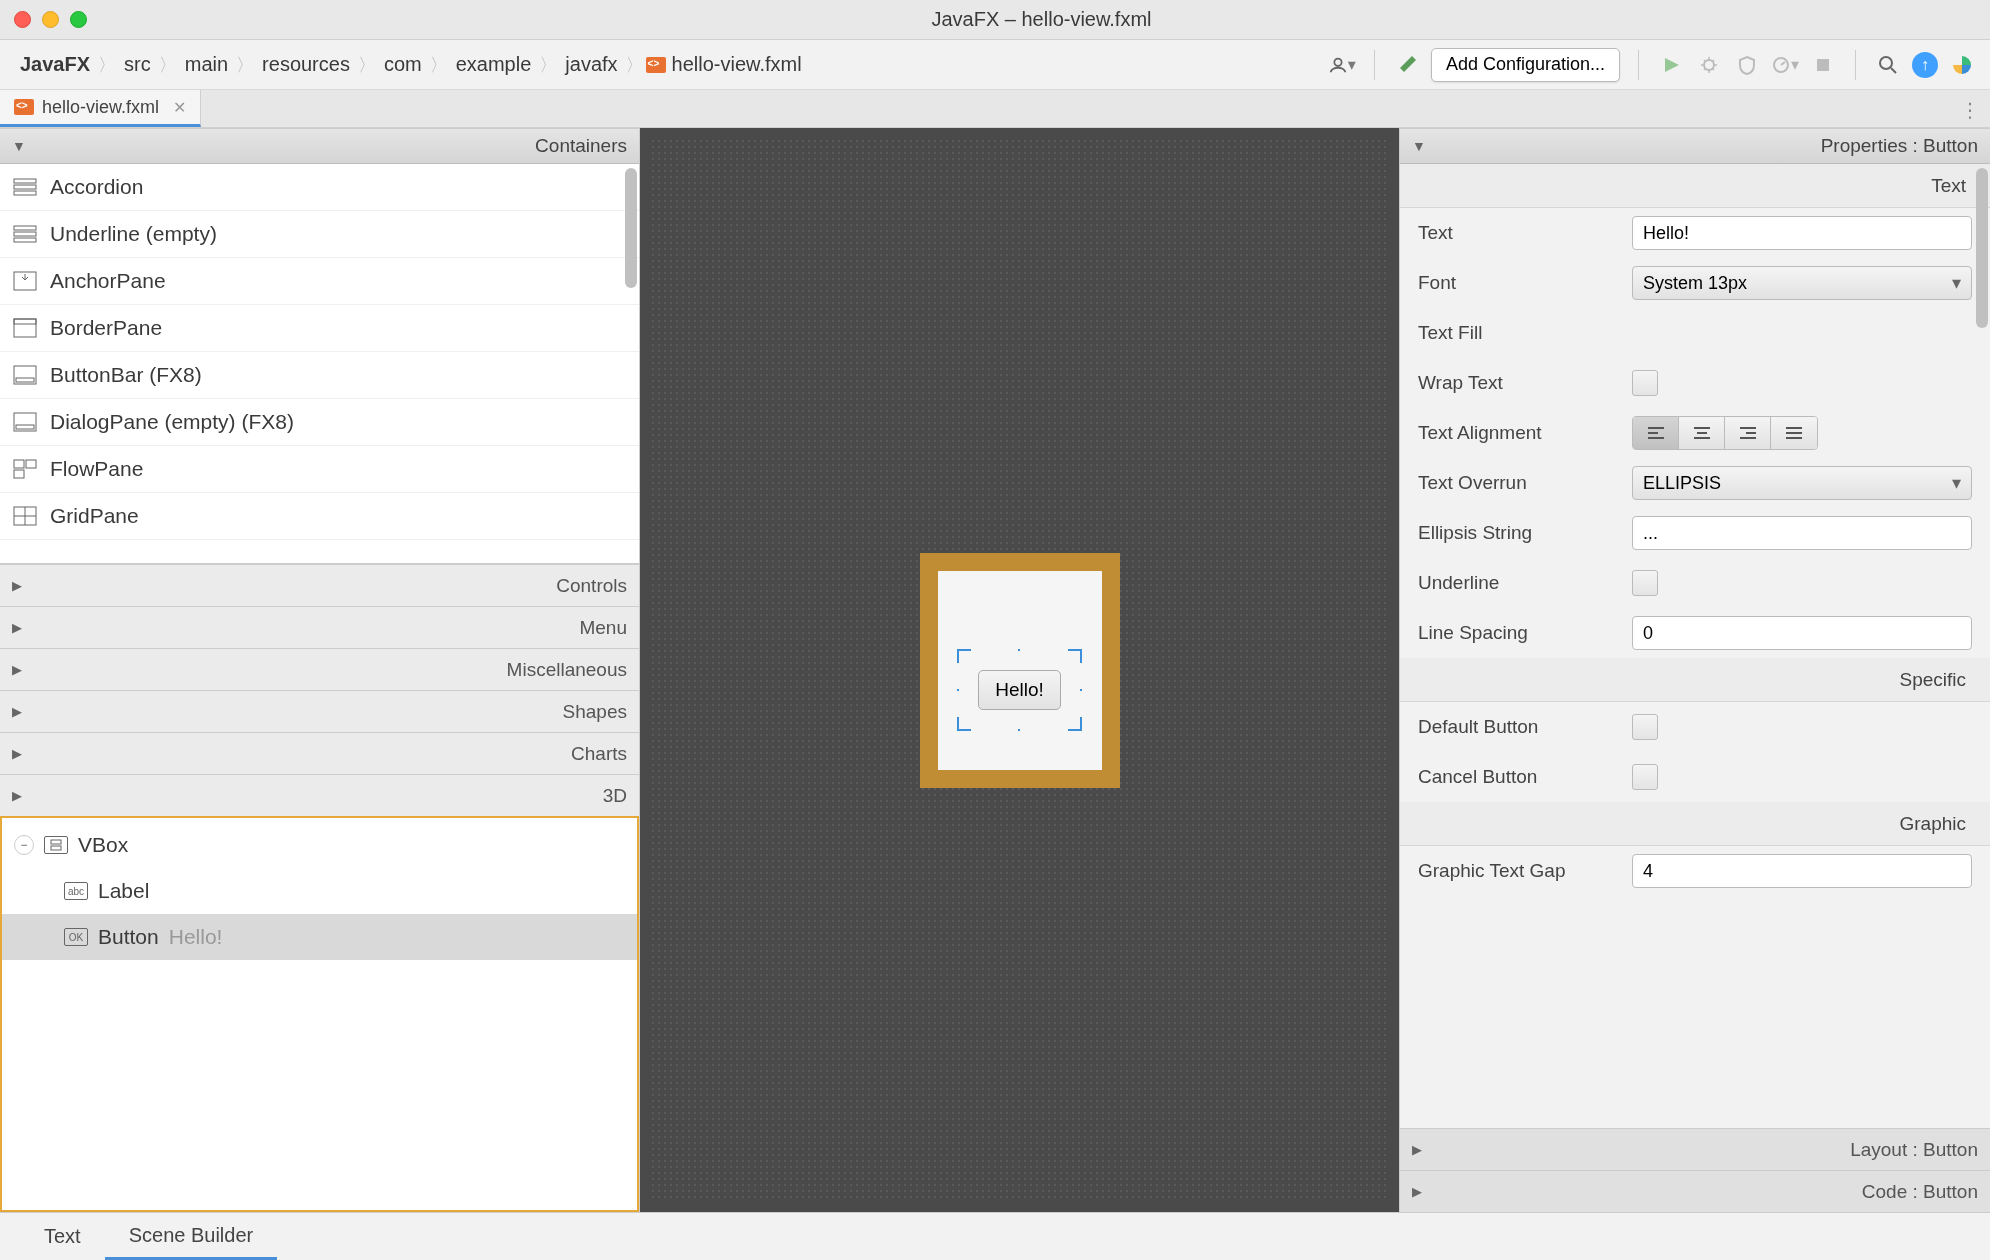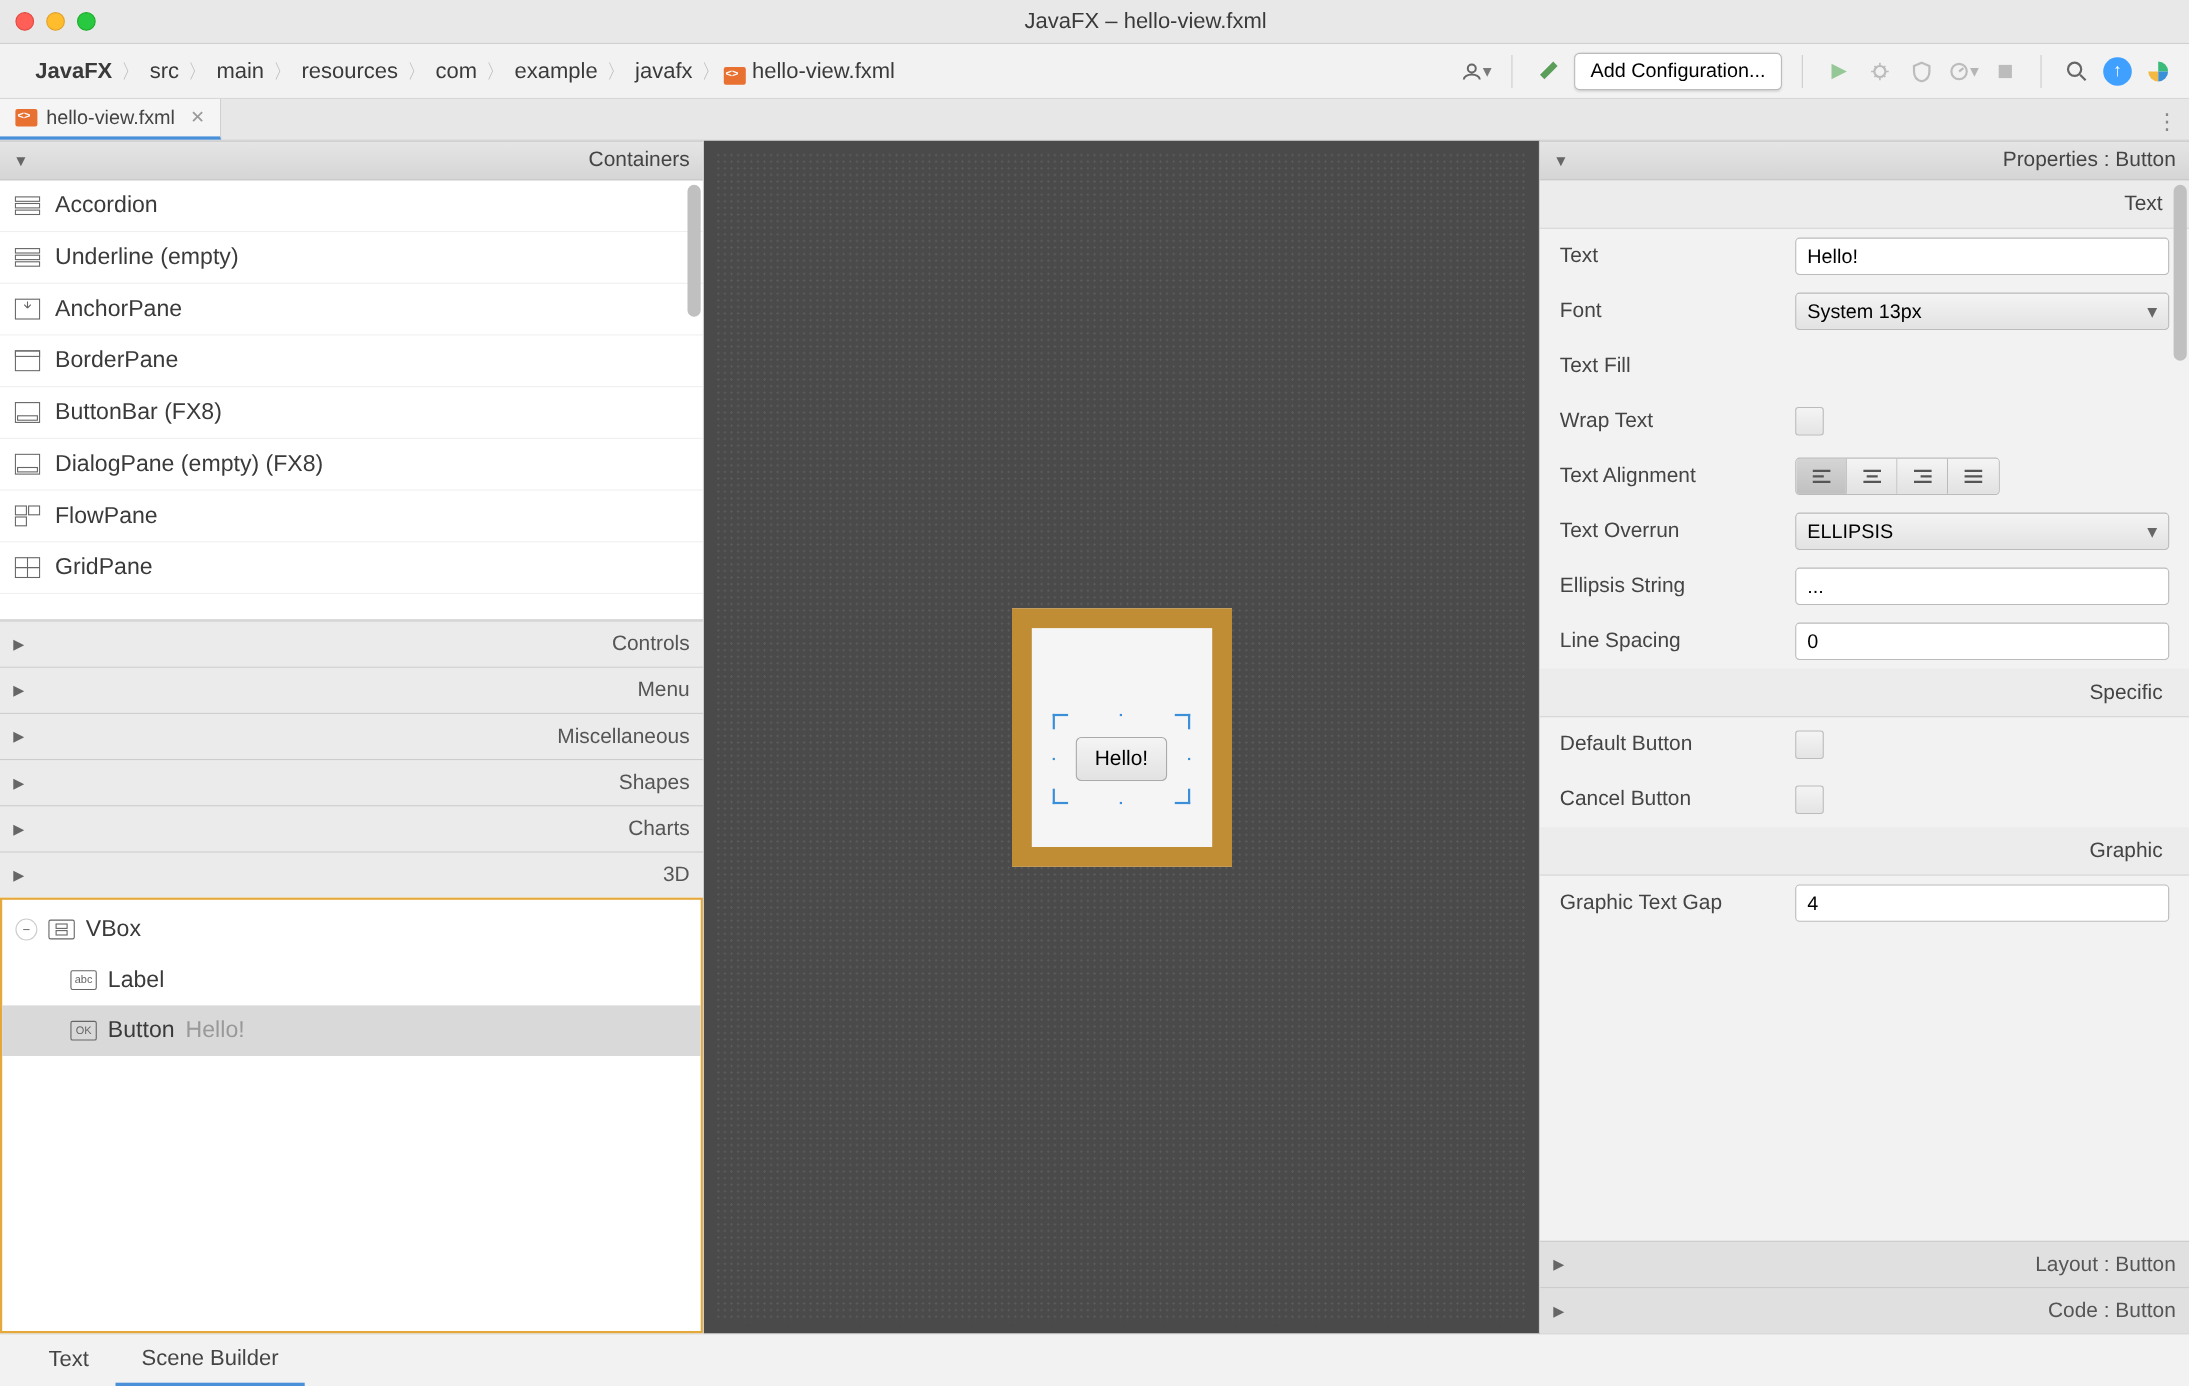"JavaFX" .breadcrumb { align-items: flex-end -> center; margin-left: 12px -> none }
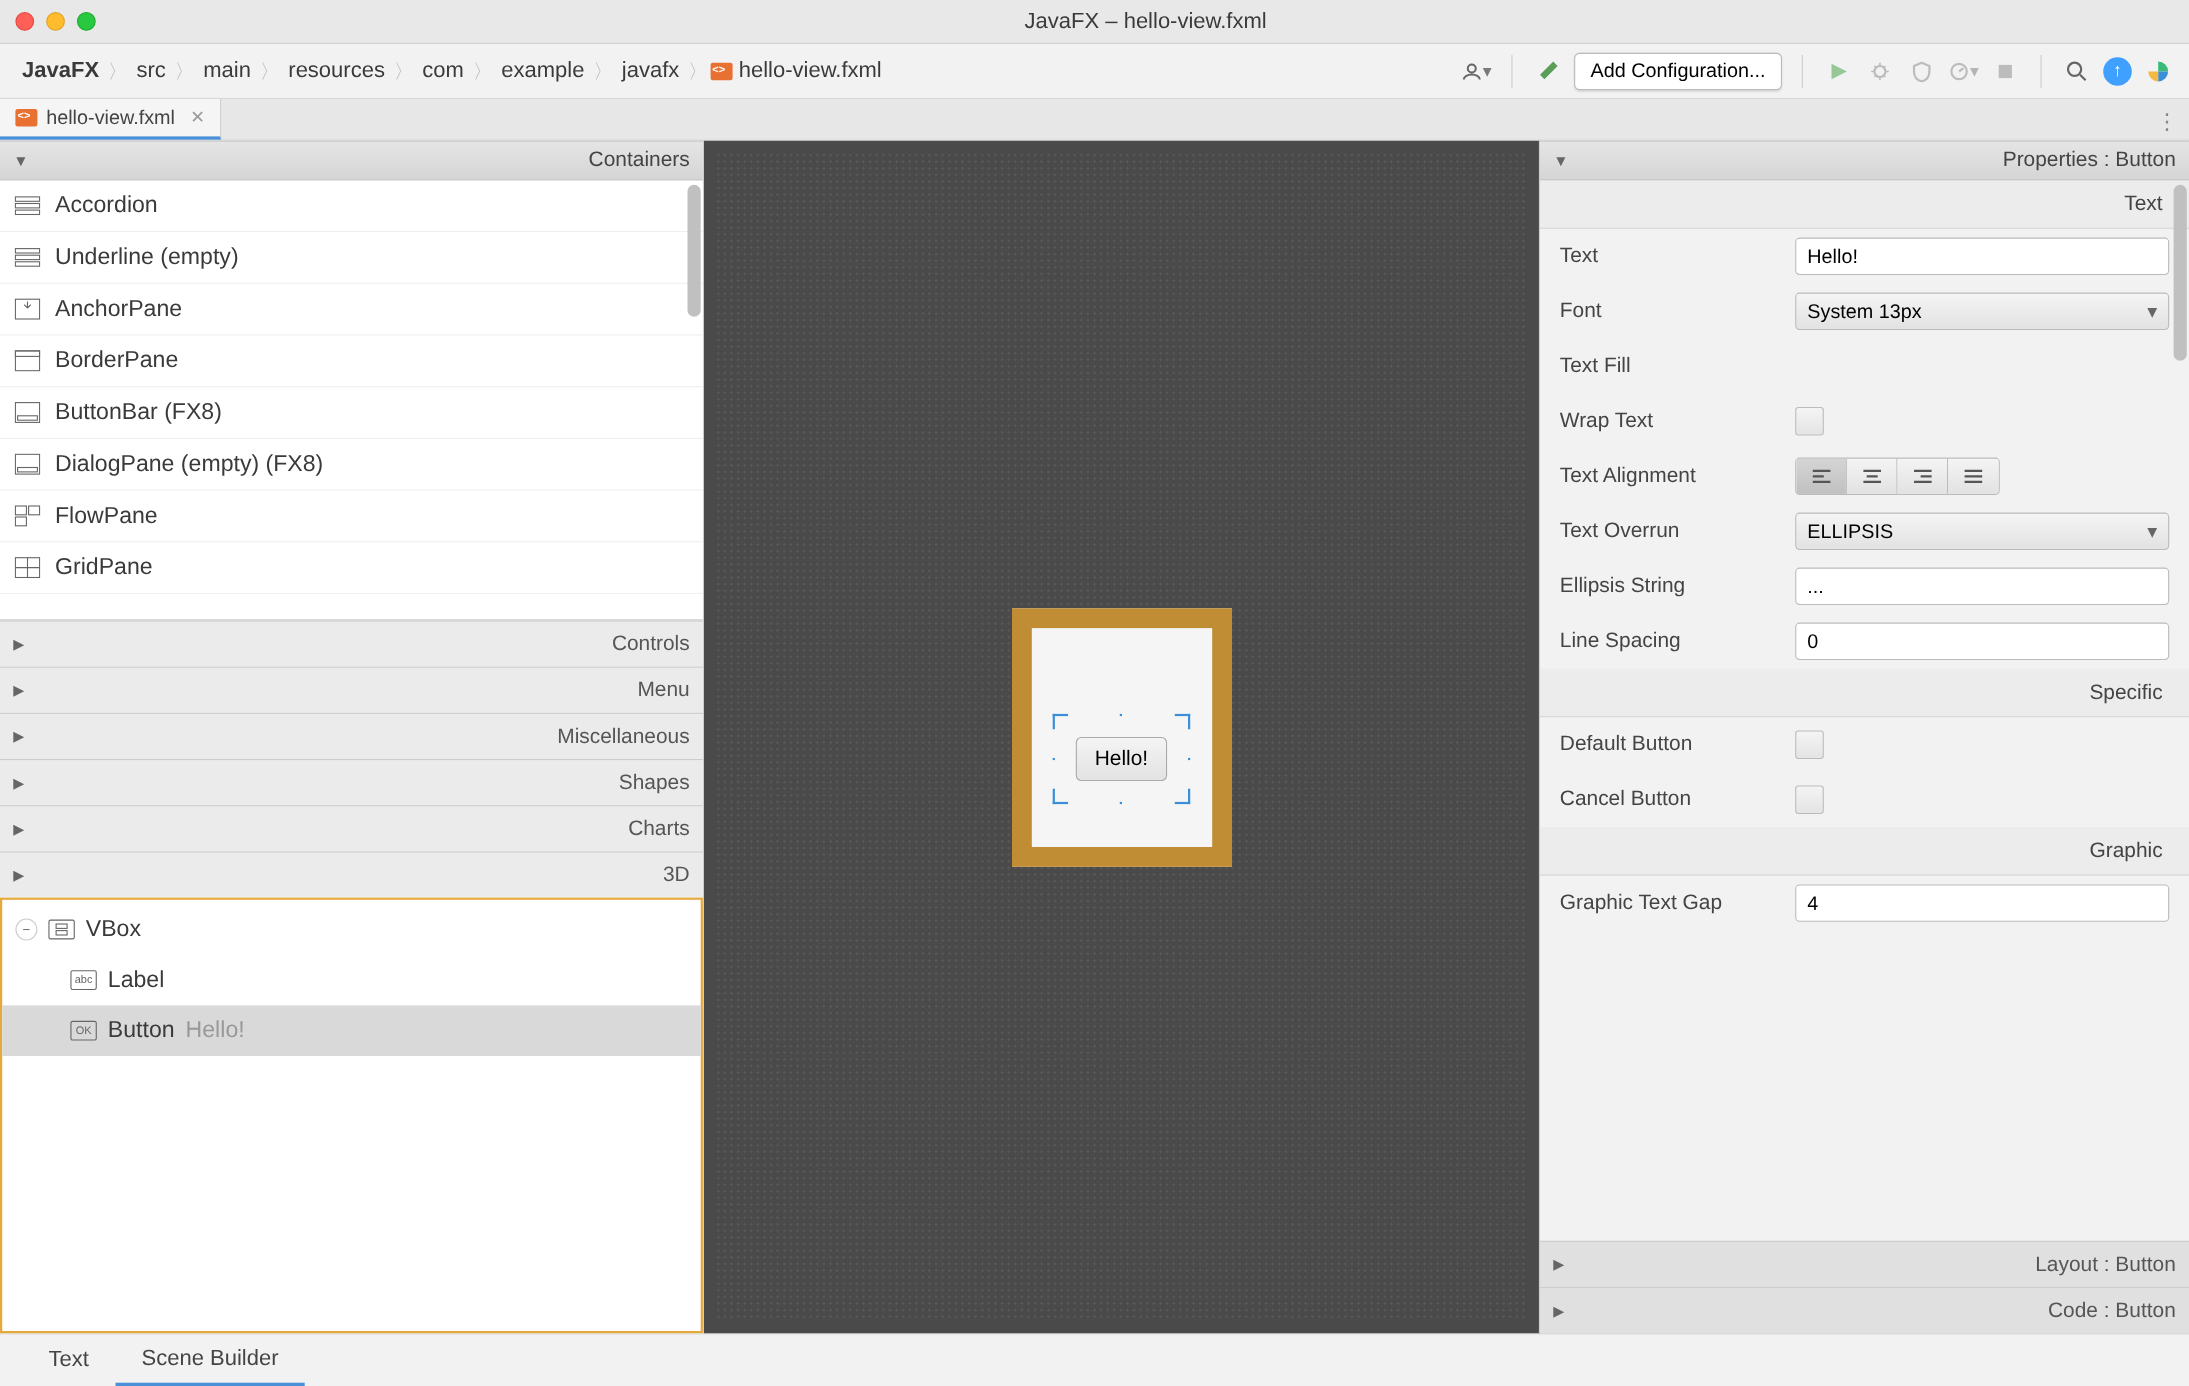"Underline" div.prop-row { html: none -> <div> <span>Underline</span> <span></span> </div> }
